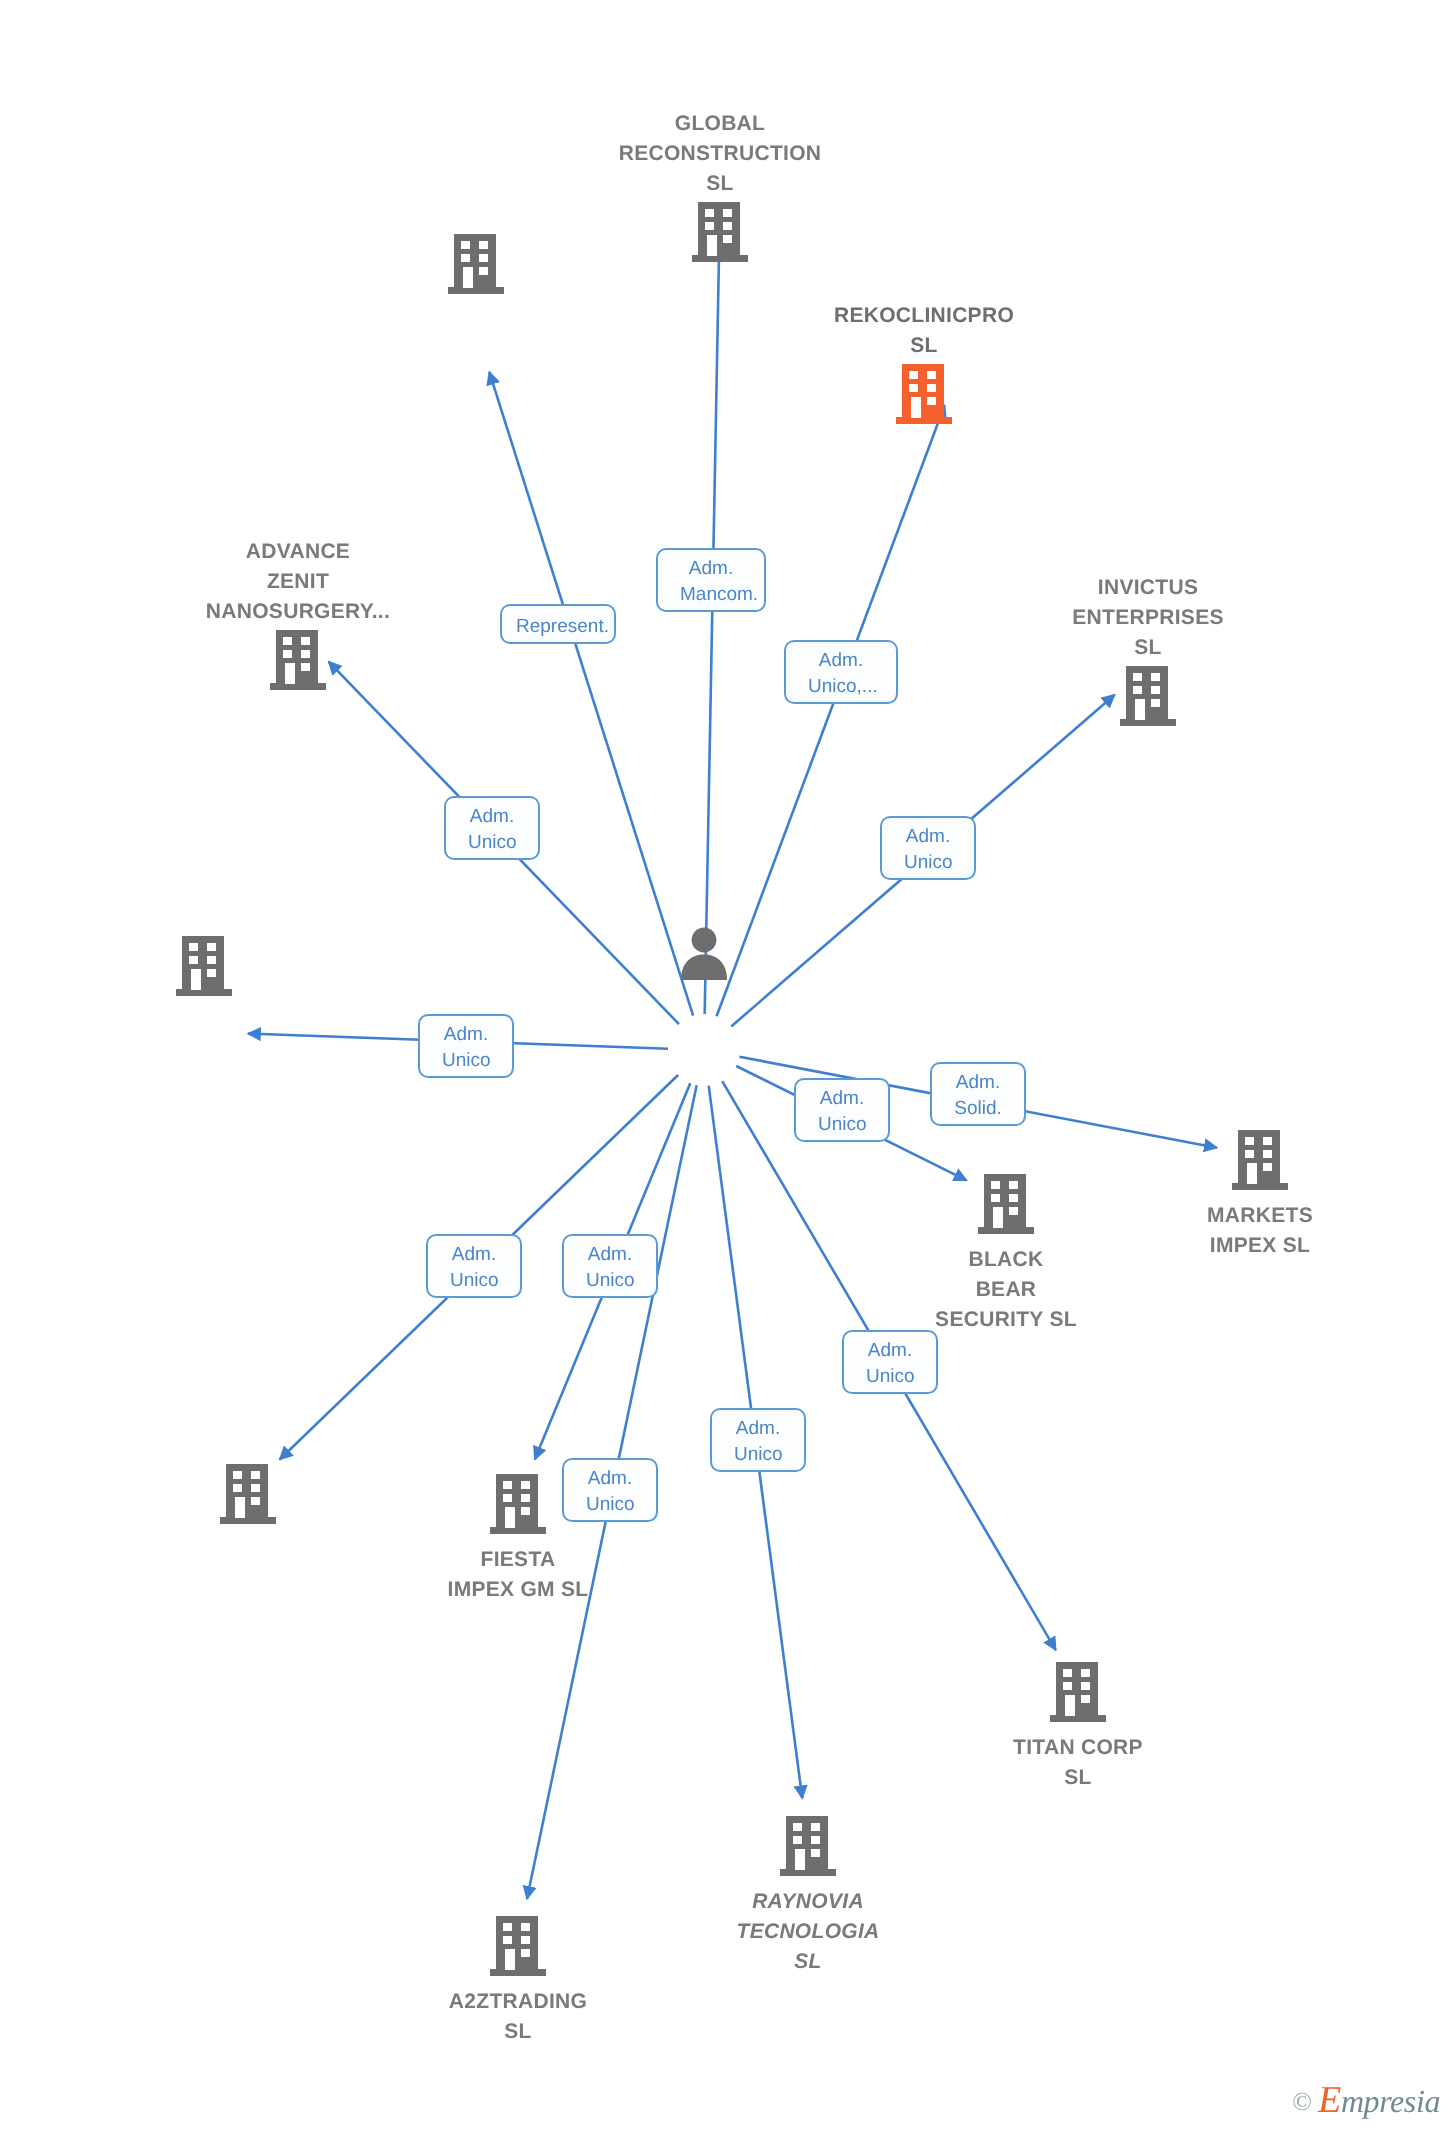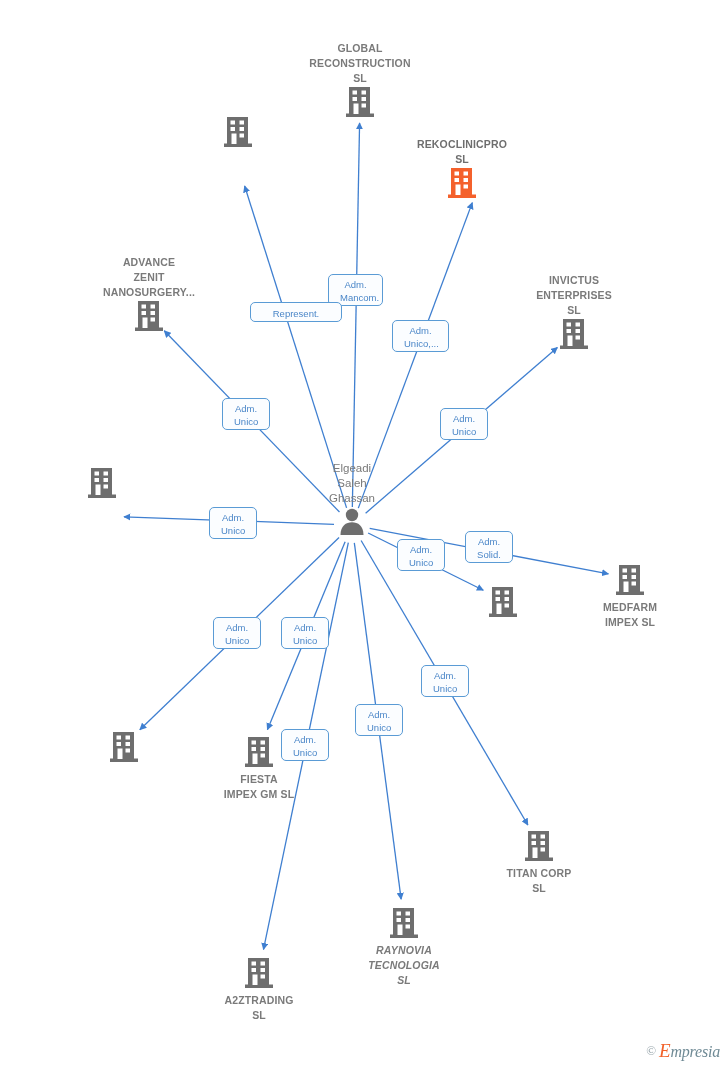"GLOBAL" .node.above .node-label { margin-top: 4px -> 18px }
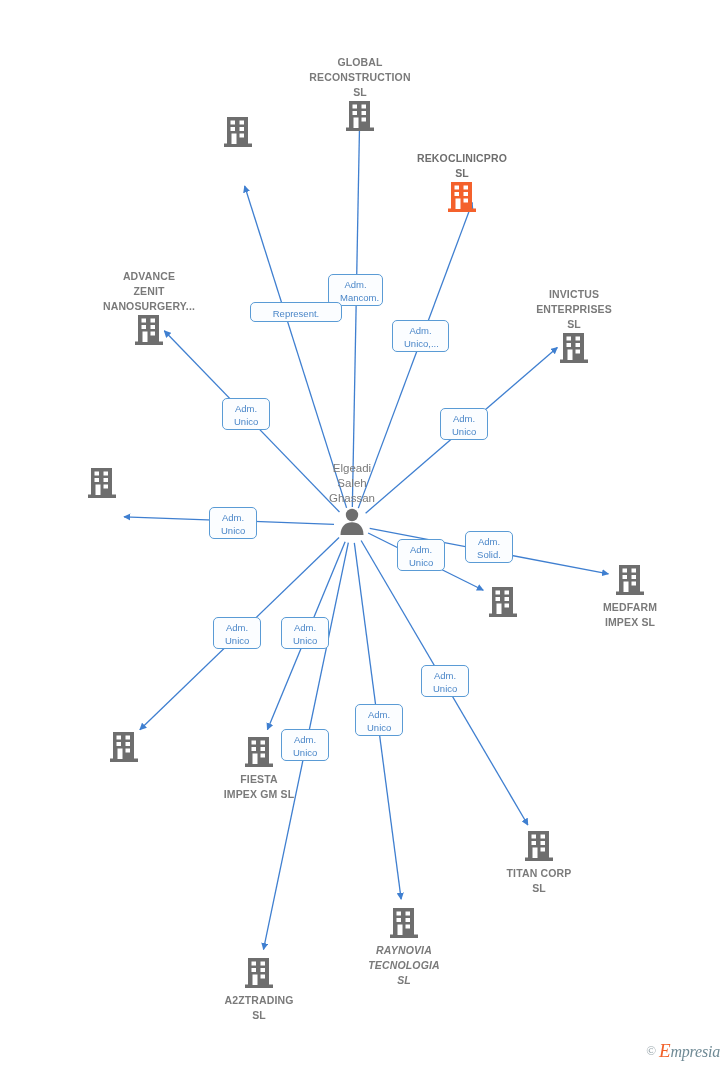"Represent." div.edge-label { width: 92px -> 58px }
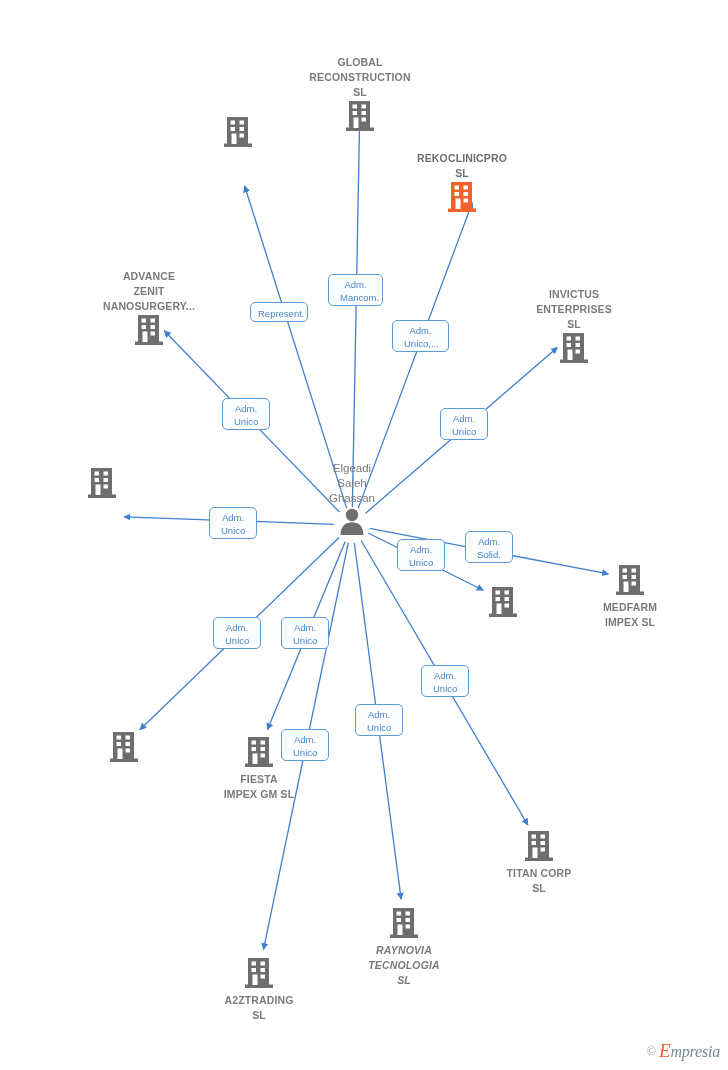"Elgeadi" div.person-name { html: <div>Elgeadi Saleh Ghassan</div> -> none }
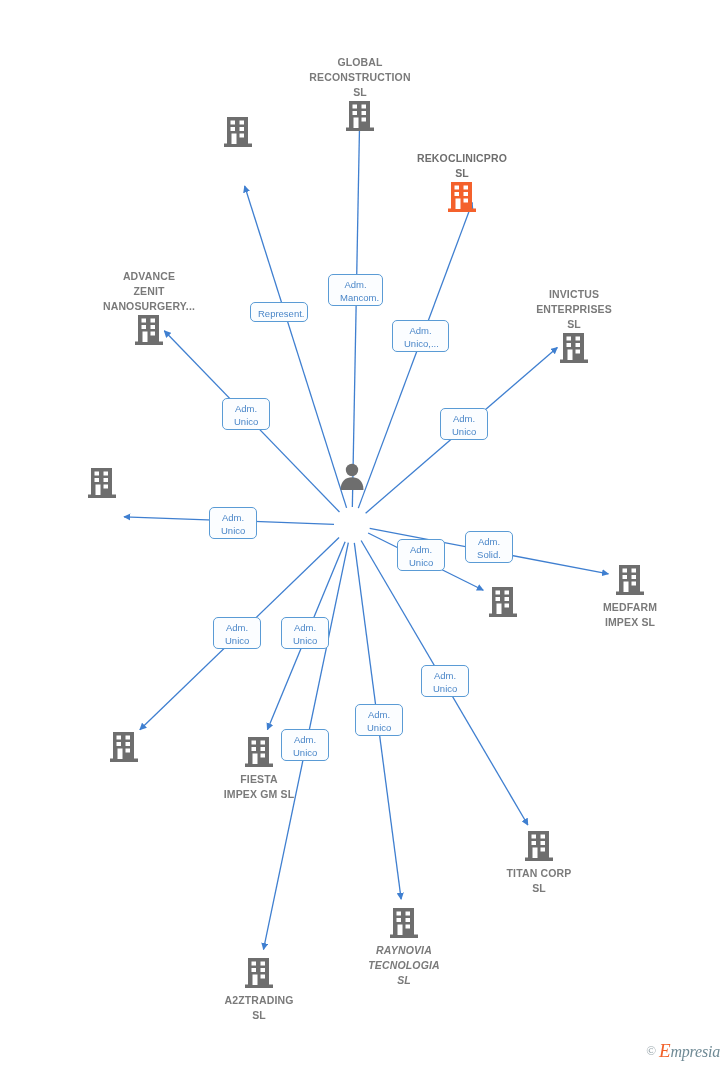"MEDFARM" div.node-label { text: MEDFARM -> MARKETS }
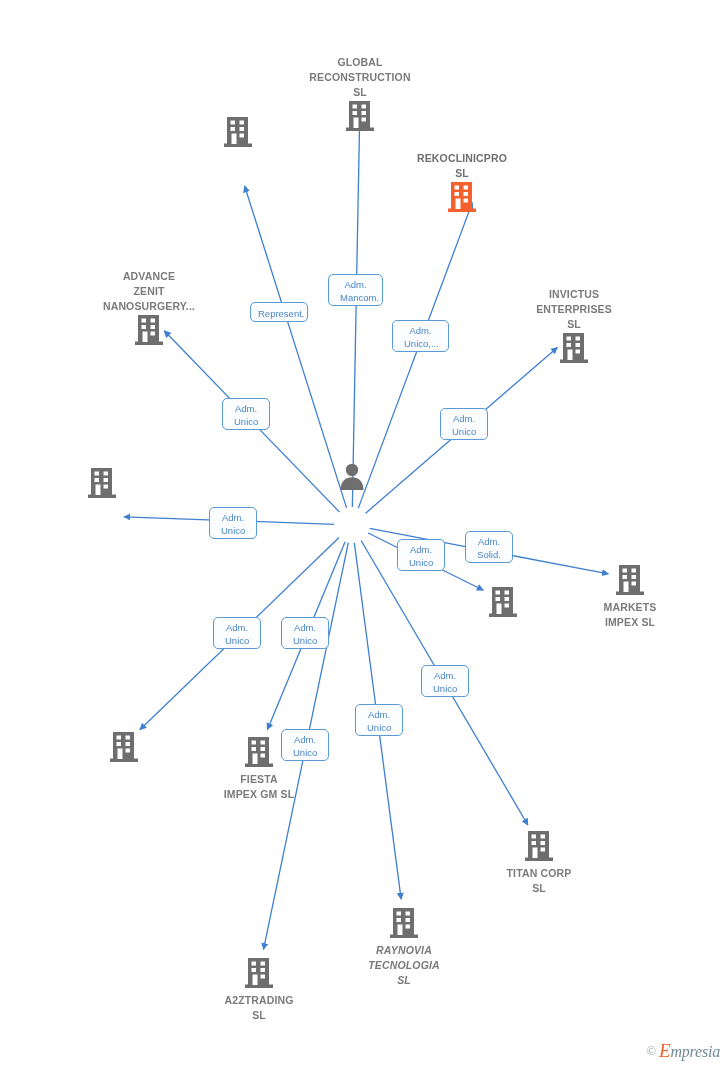"BLACK" div.node-label { html: none -> <div>BLACK BEAR SECURITY SL</div> }
